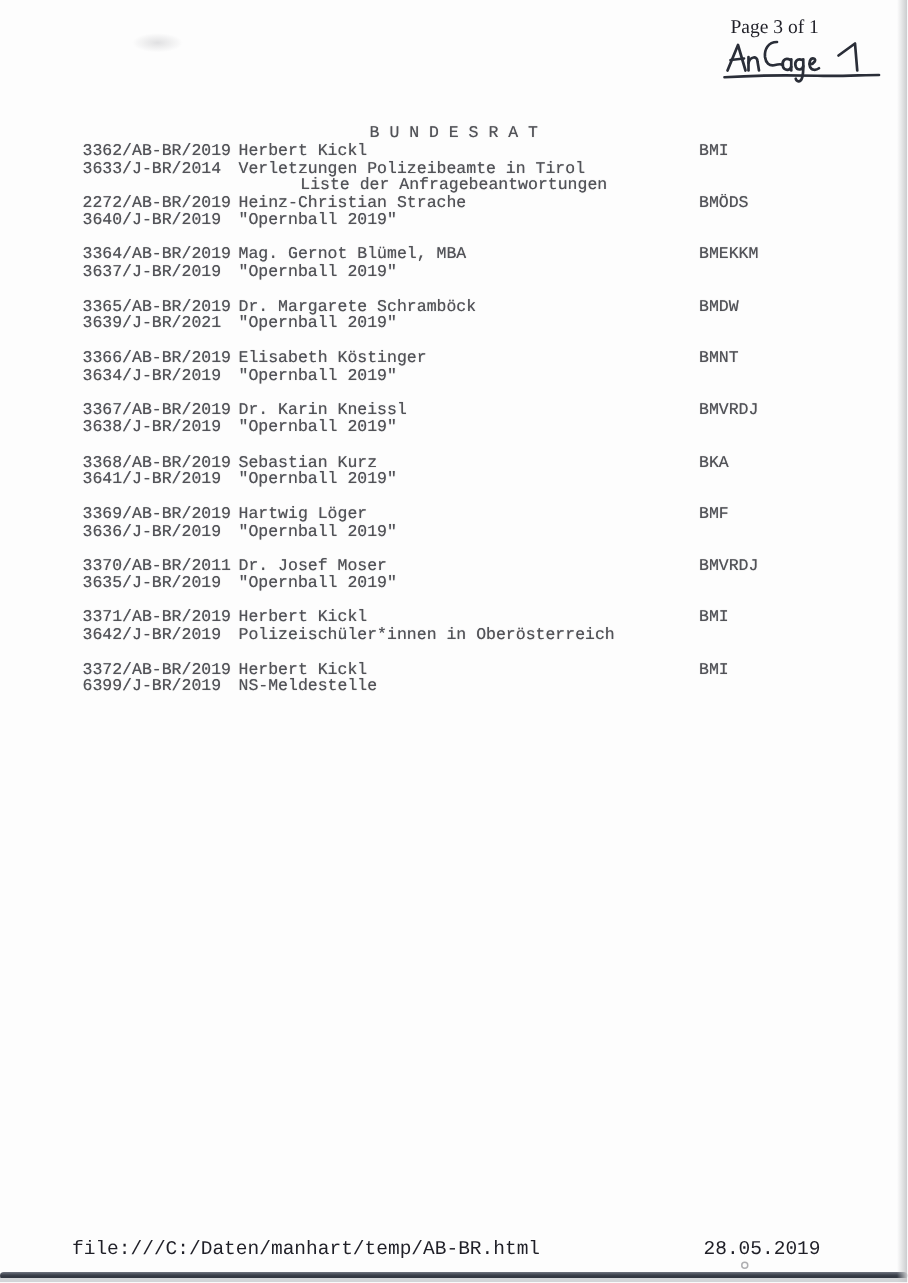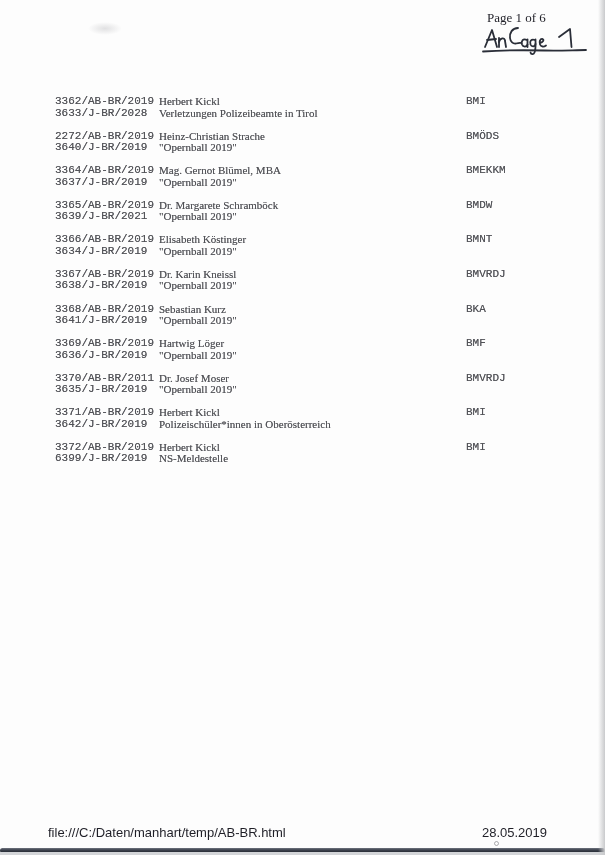"Page 1 of 6" div.page-indicator { text: 1 of 6 -> 3 of 1 }
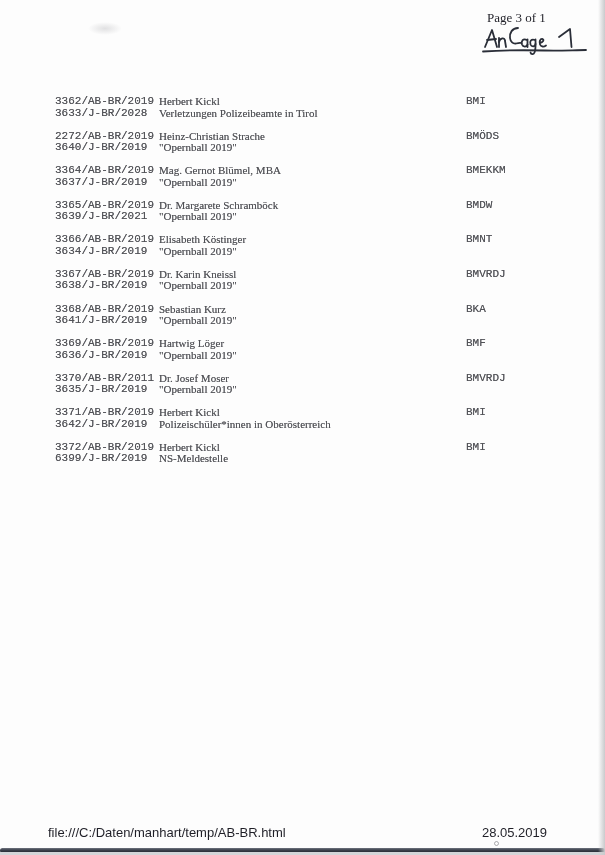"B U N D E" div.doc-title-block { html: none -> <div> <div>B U N D E S R A T</div> <div>Liste der Anfragebeantwortungen</div> </div> }
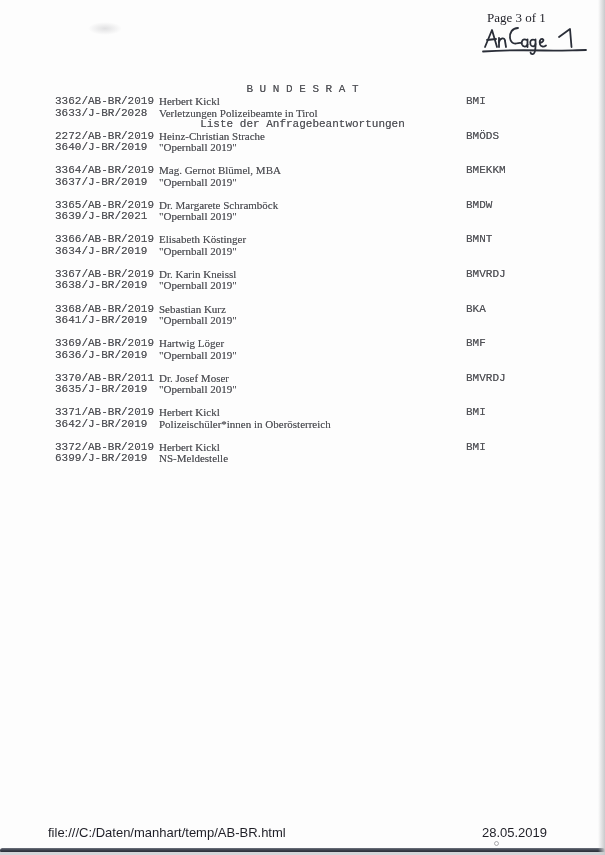"Herbert Kickl" .col-main { font-family: Liberation Serif, serif -> none }
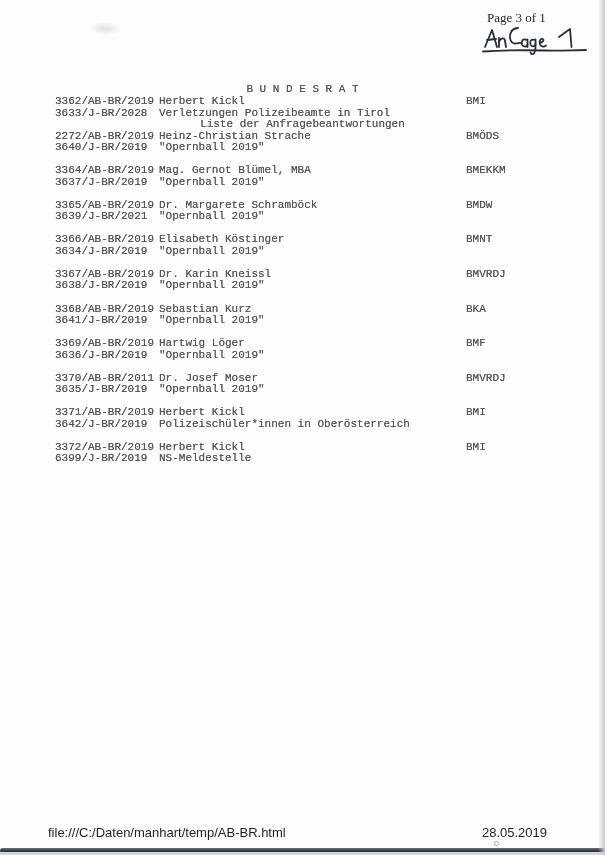"3633/J-BR/2028" span.col-num { text: 3633/J-BR/2028 -> 3633/J-BR/2014 }
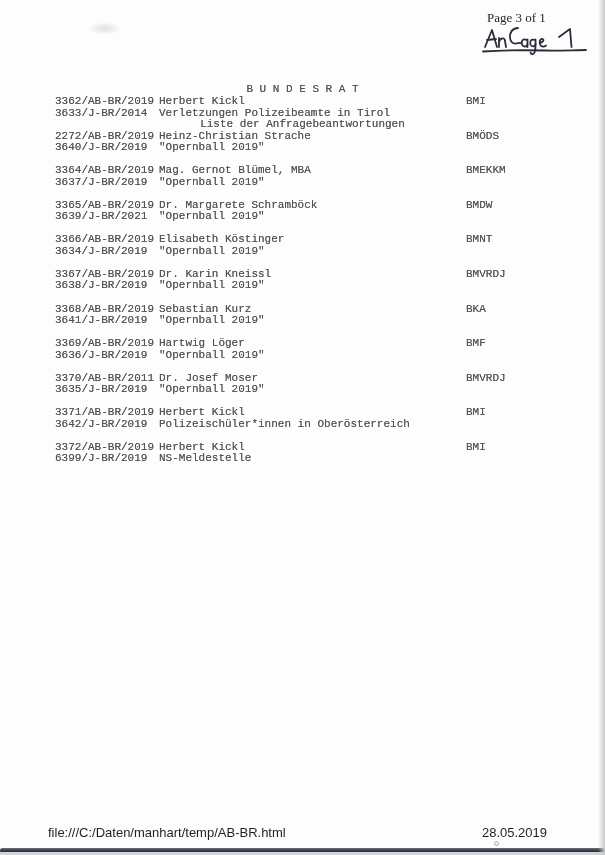"file:///C:/Daten/manhart/temp/AB-BR.html" .footer { font-family: Liberation Sans, sans-serif -> Liberation Mono, monospace }
